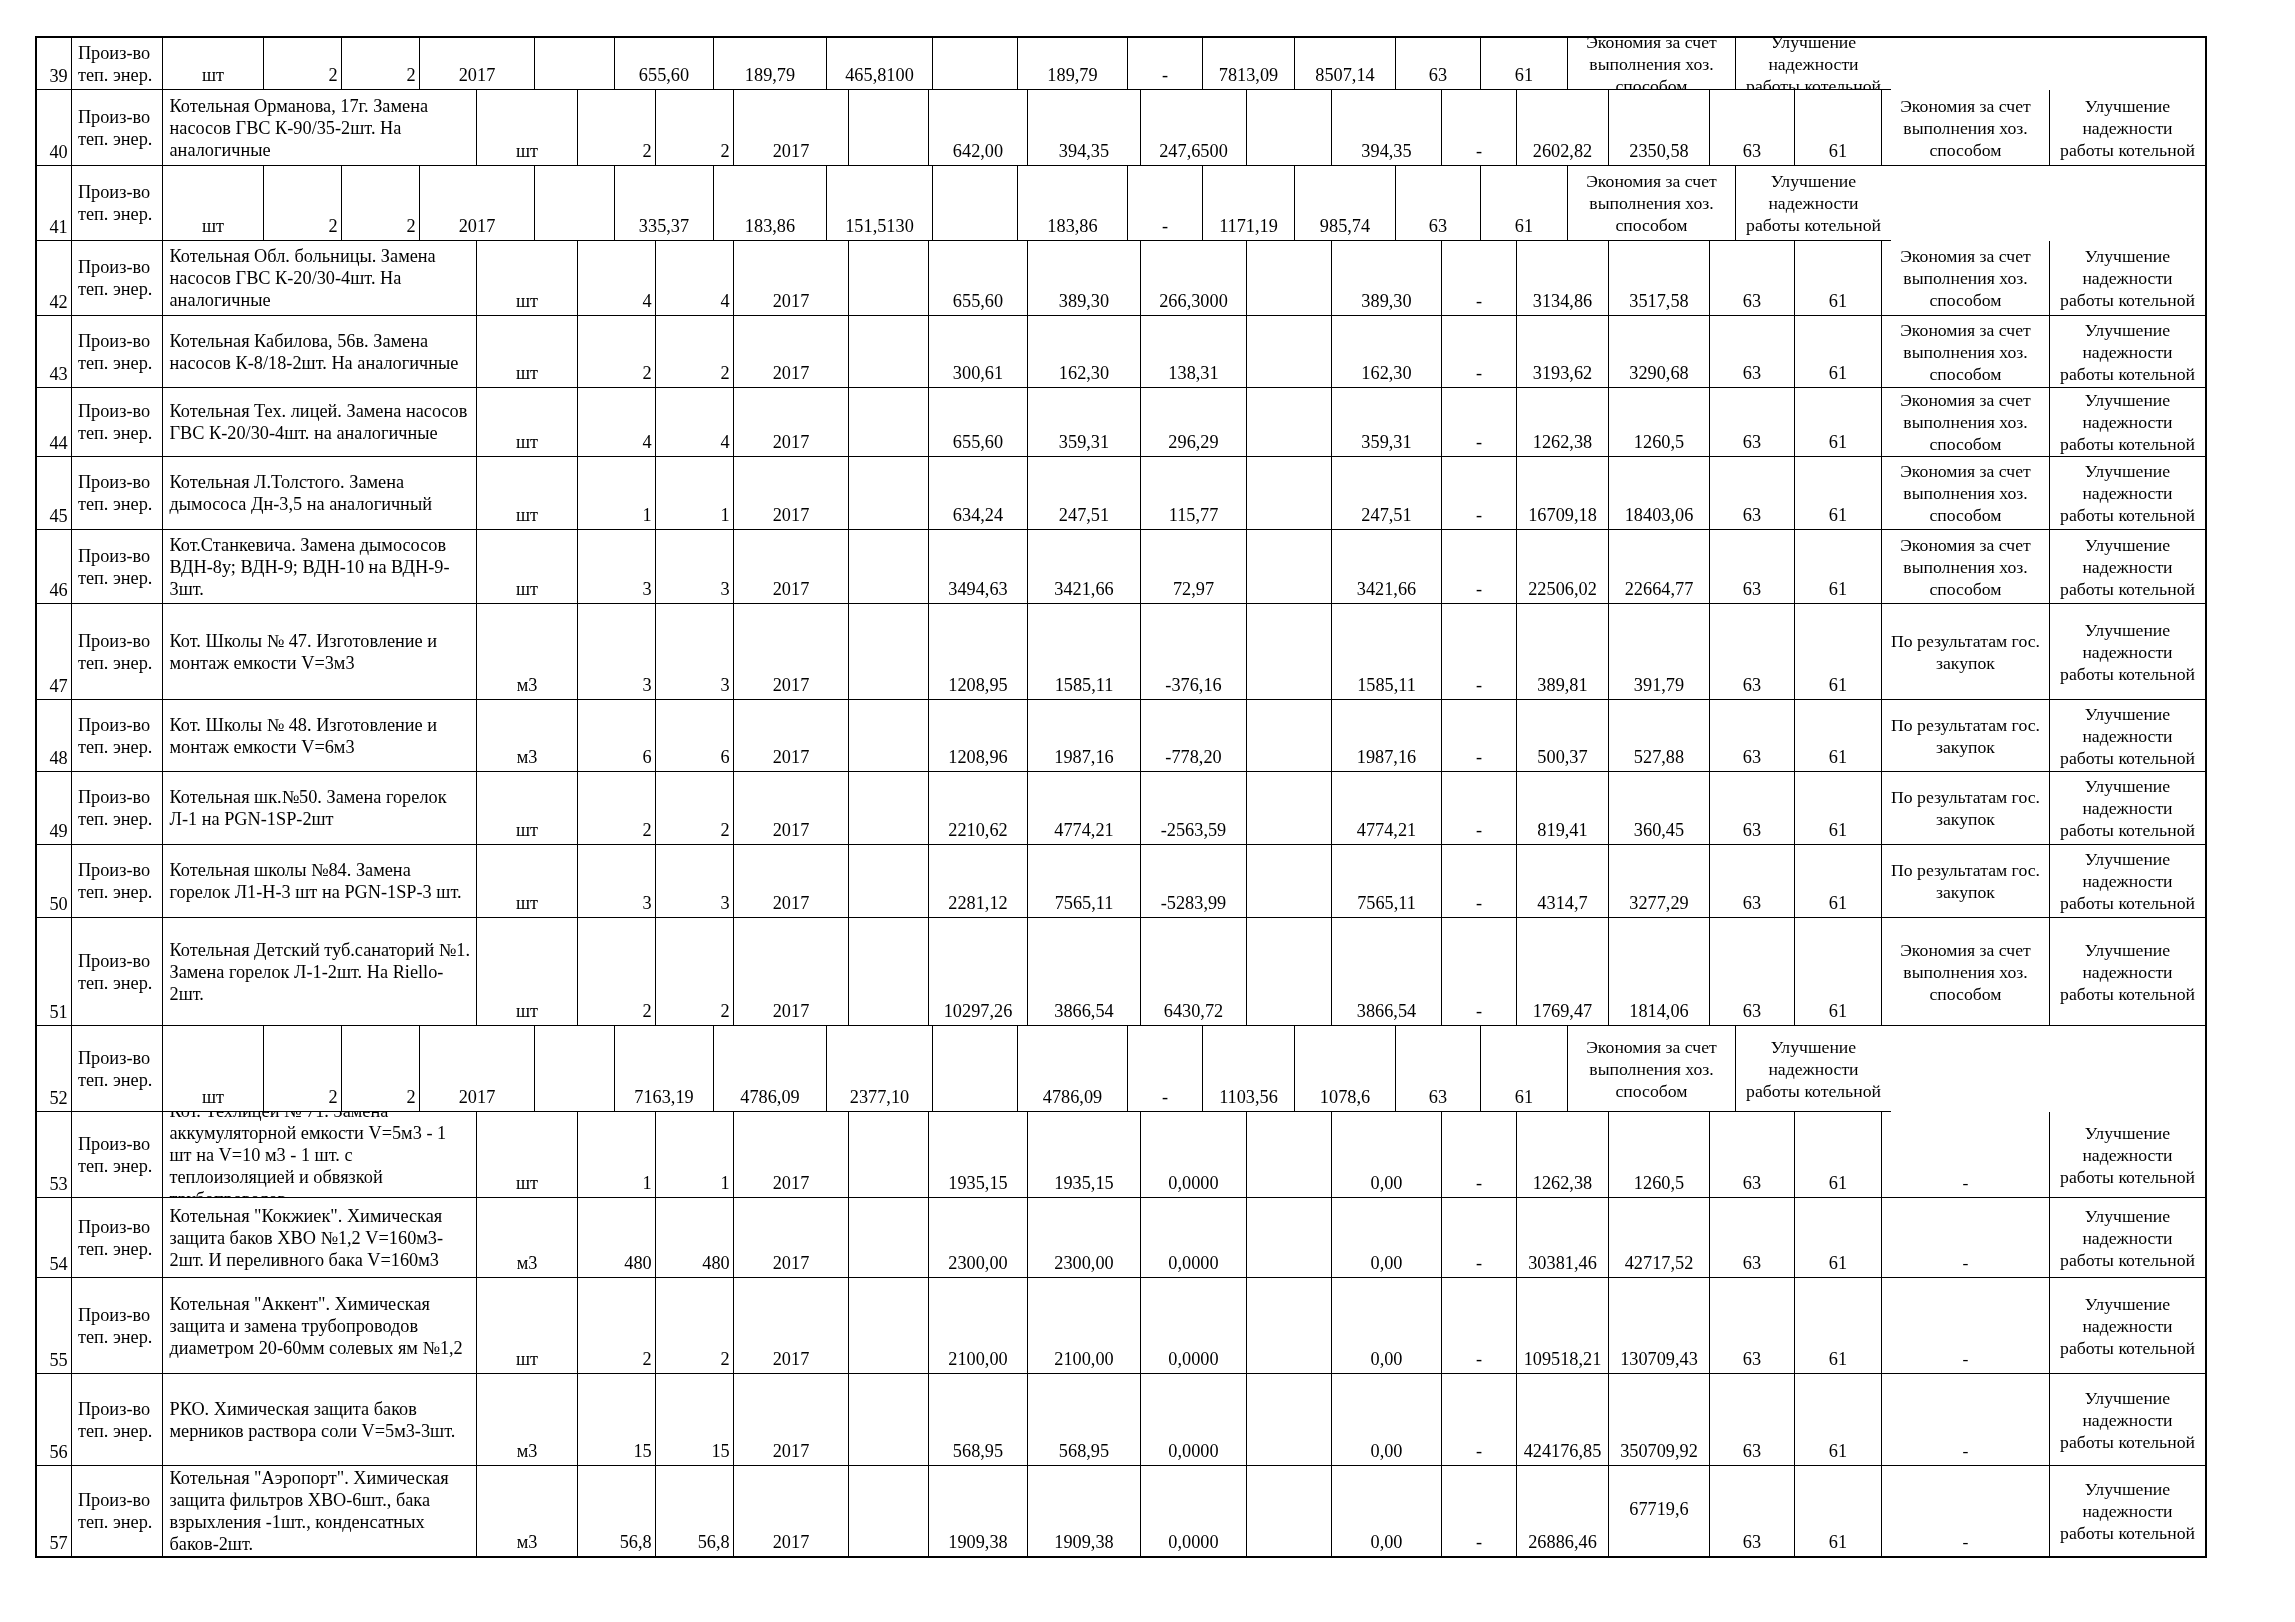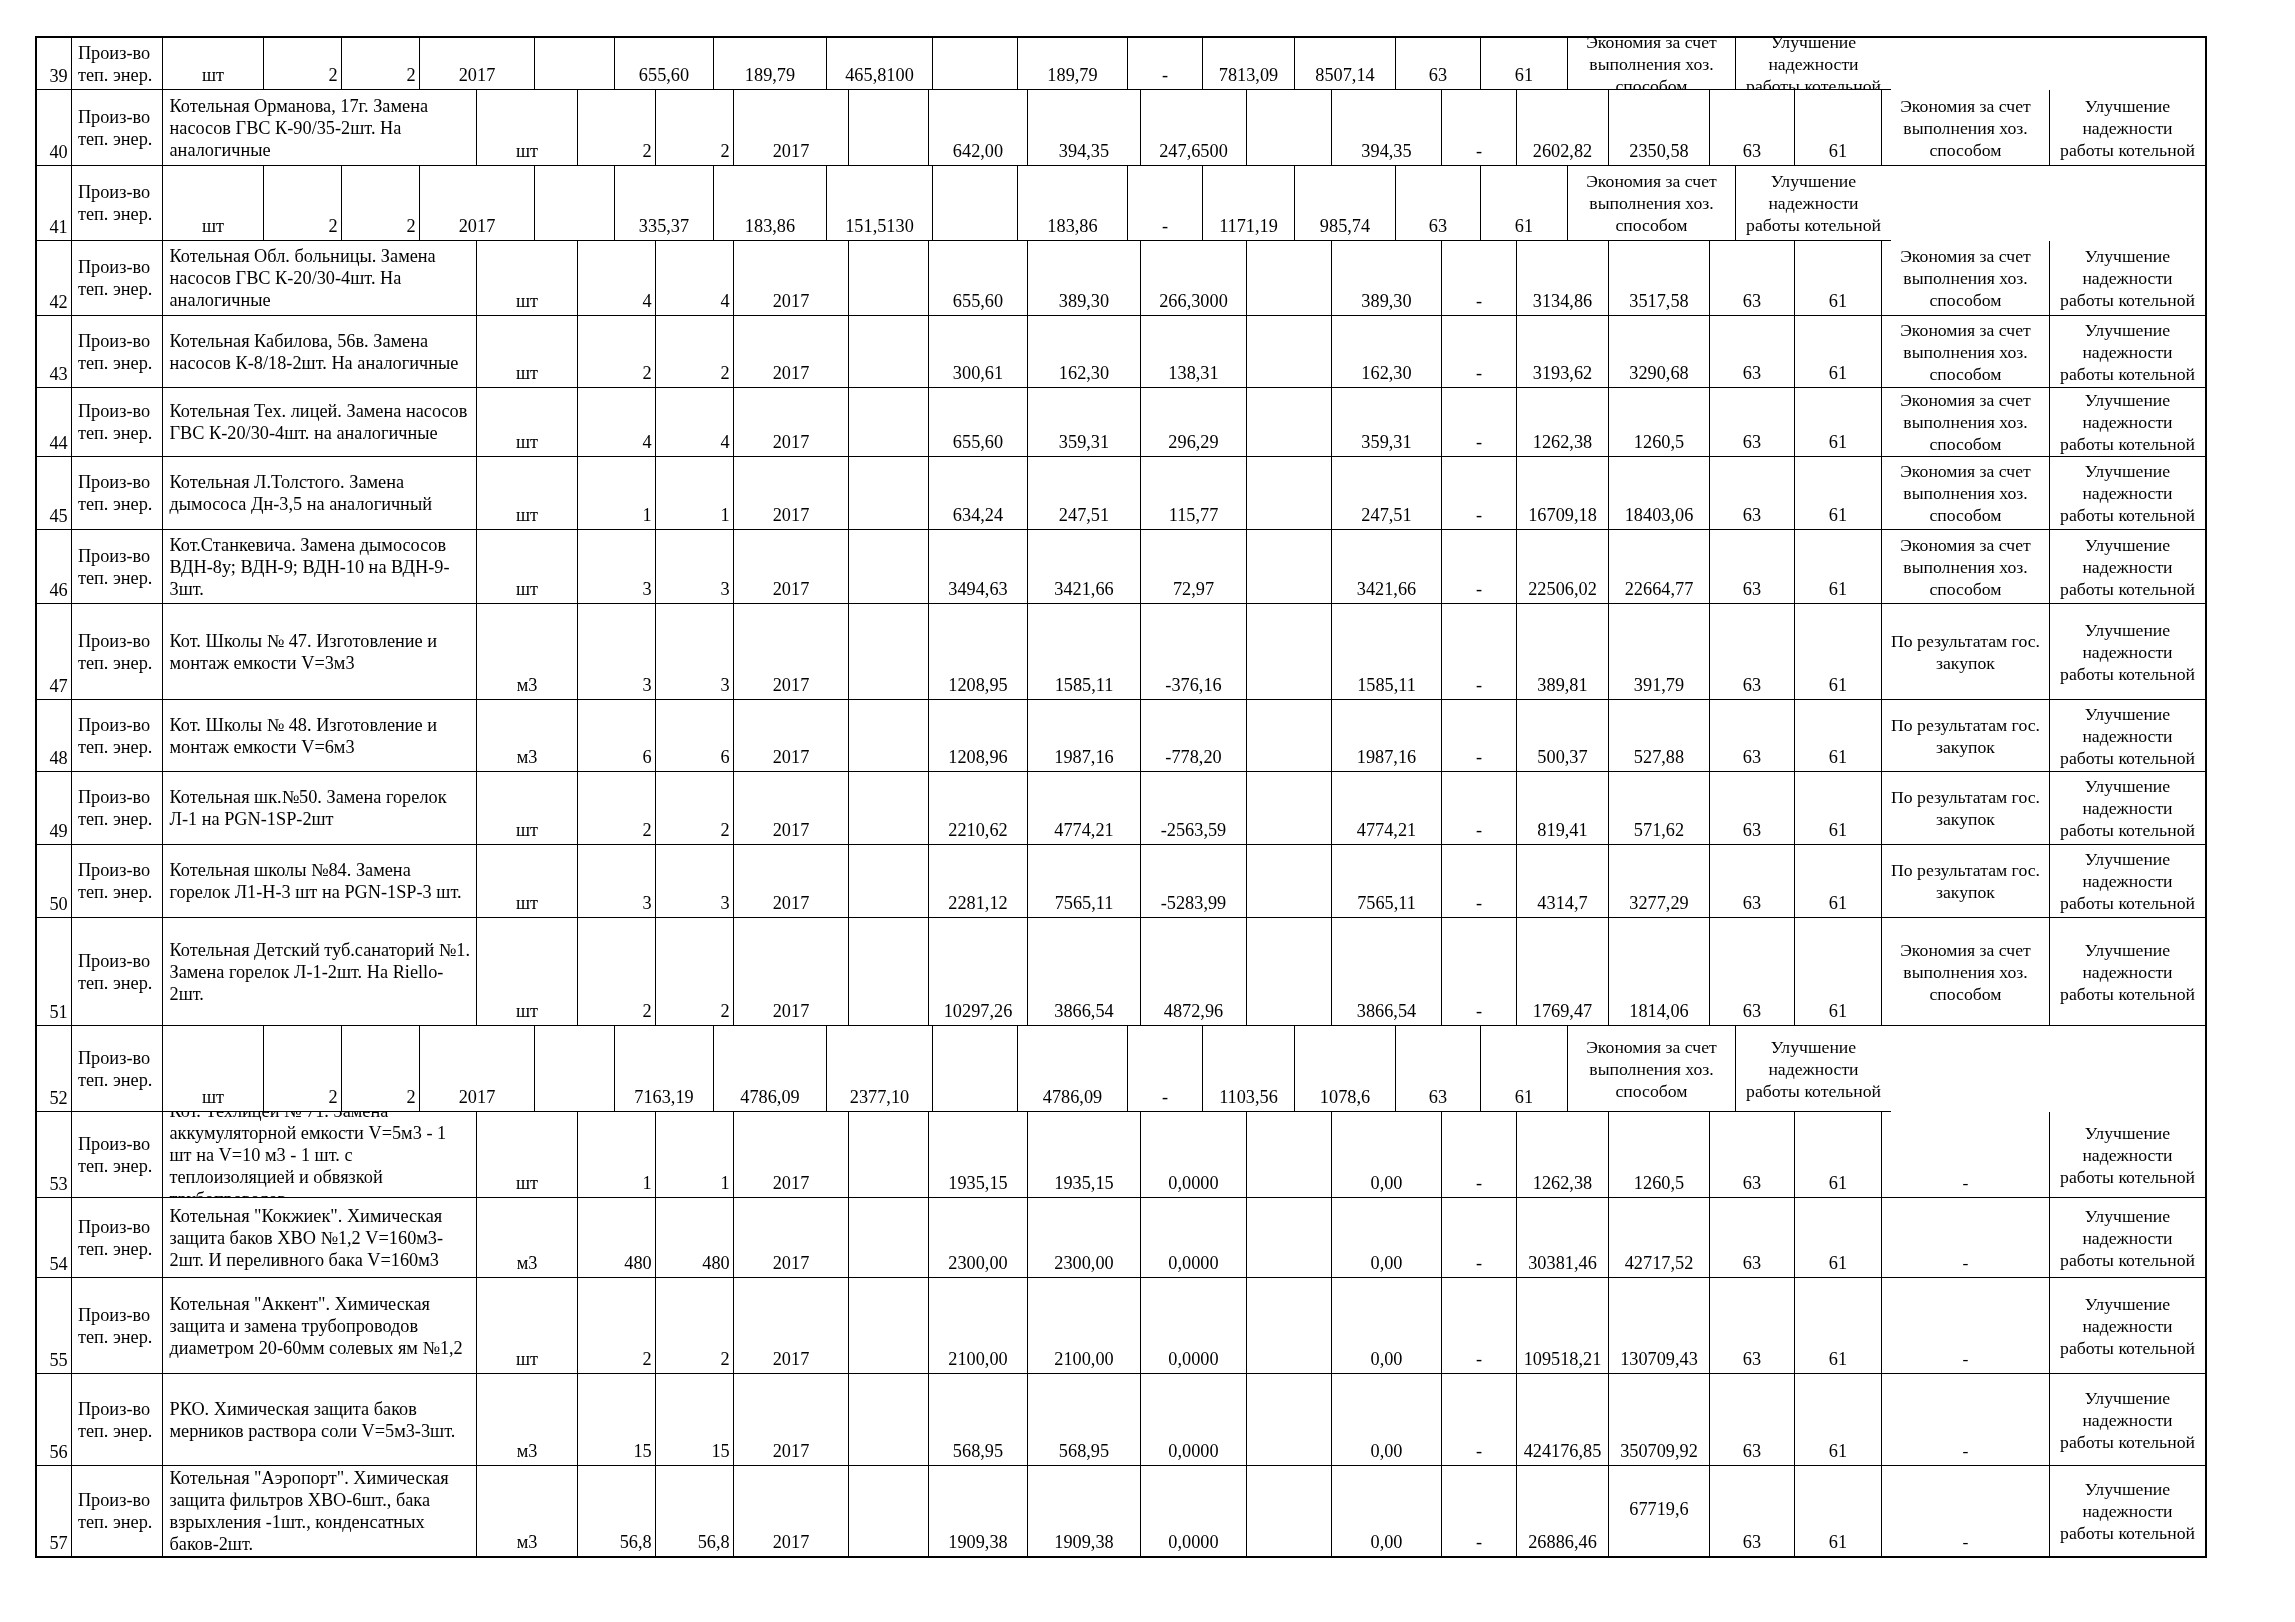"571,62" span { text: 571,62 -> 360,45 }
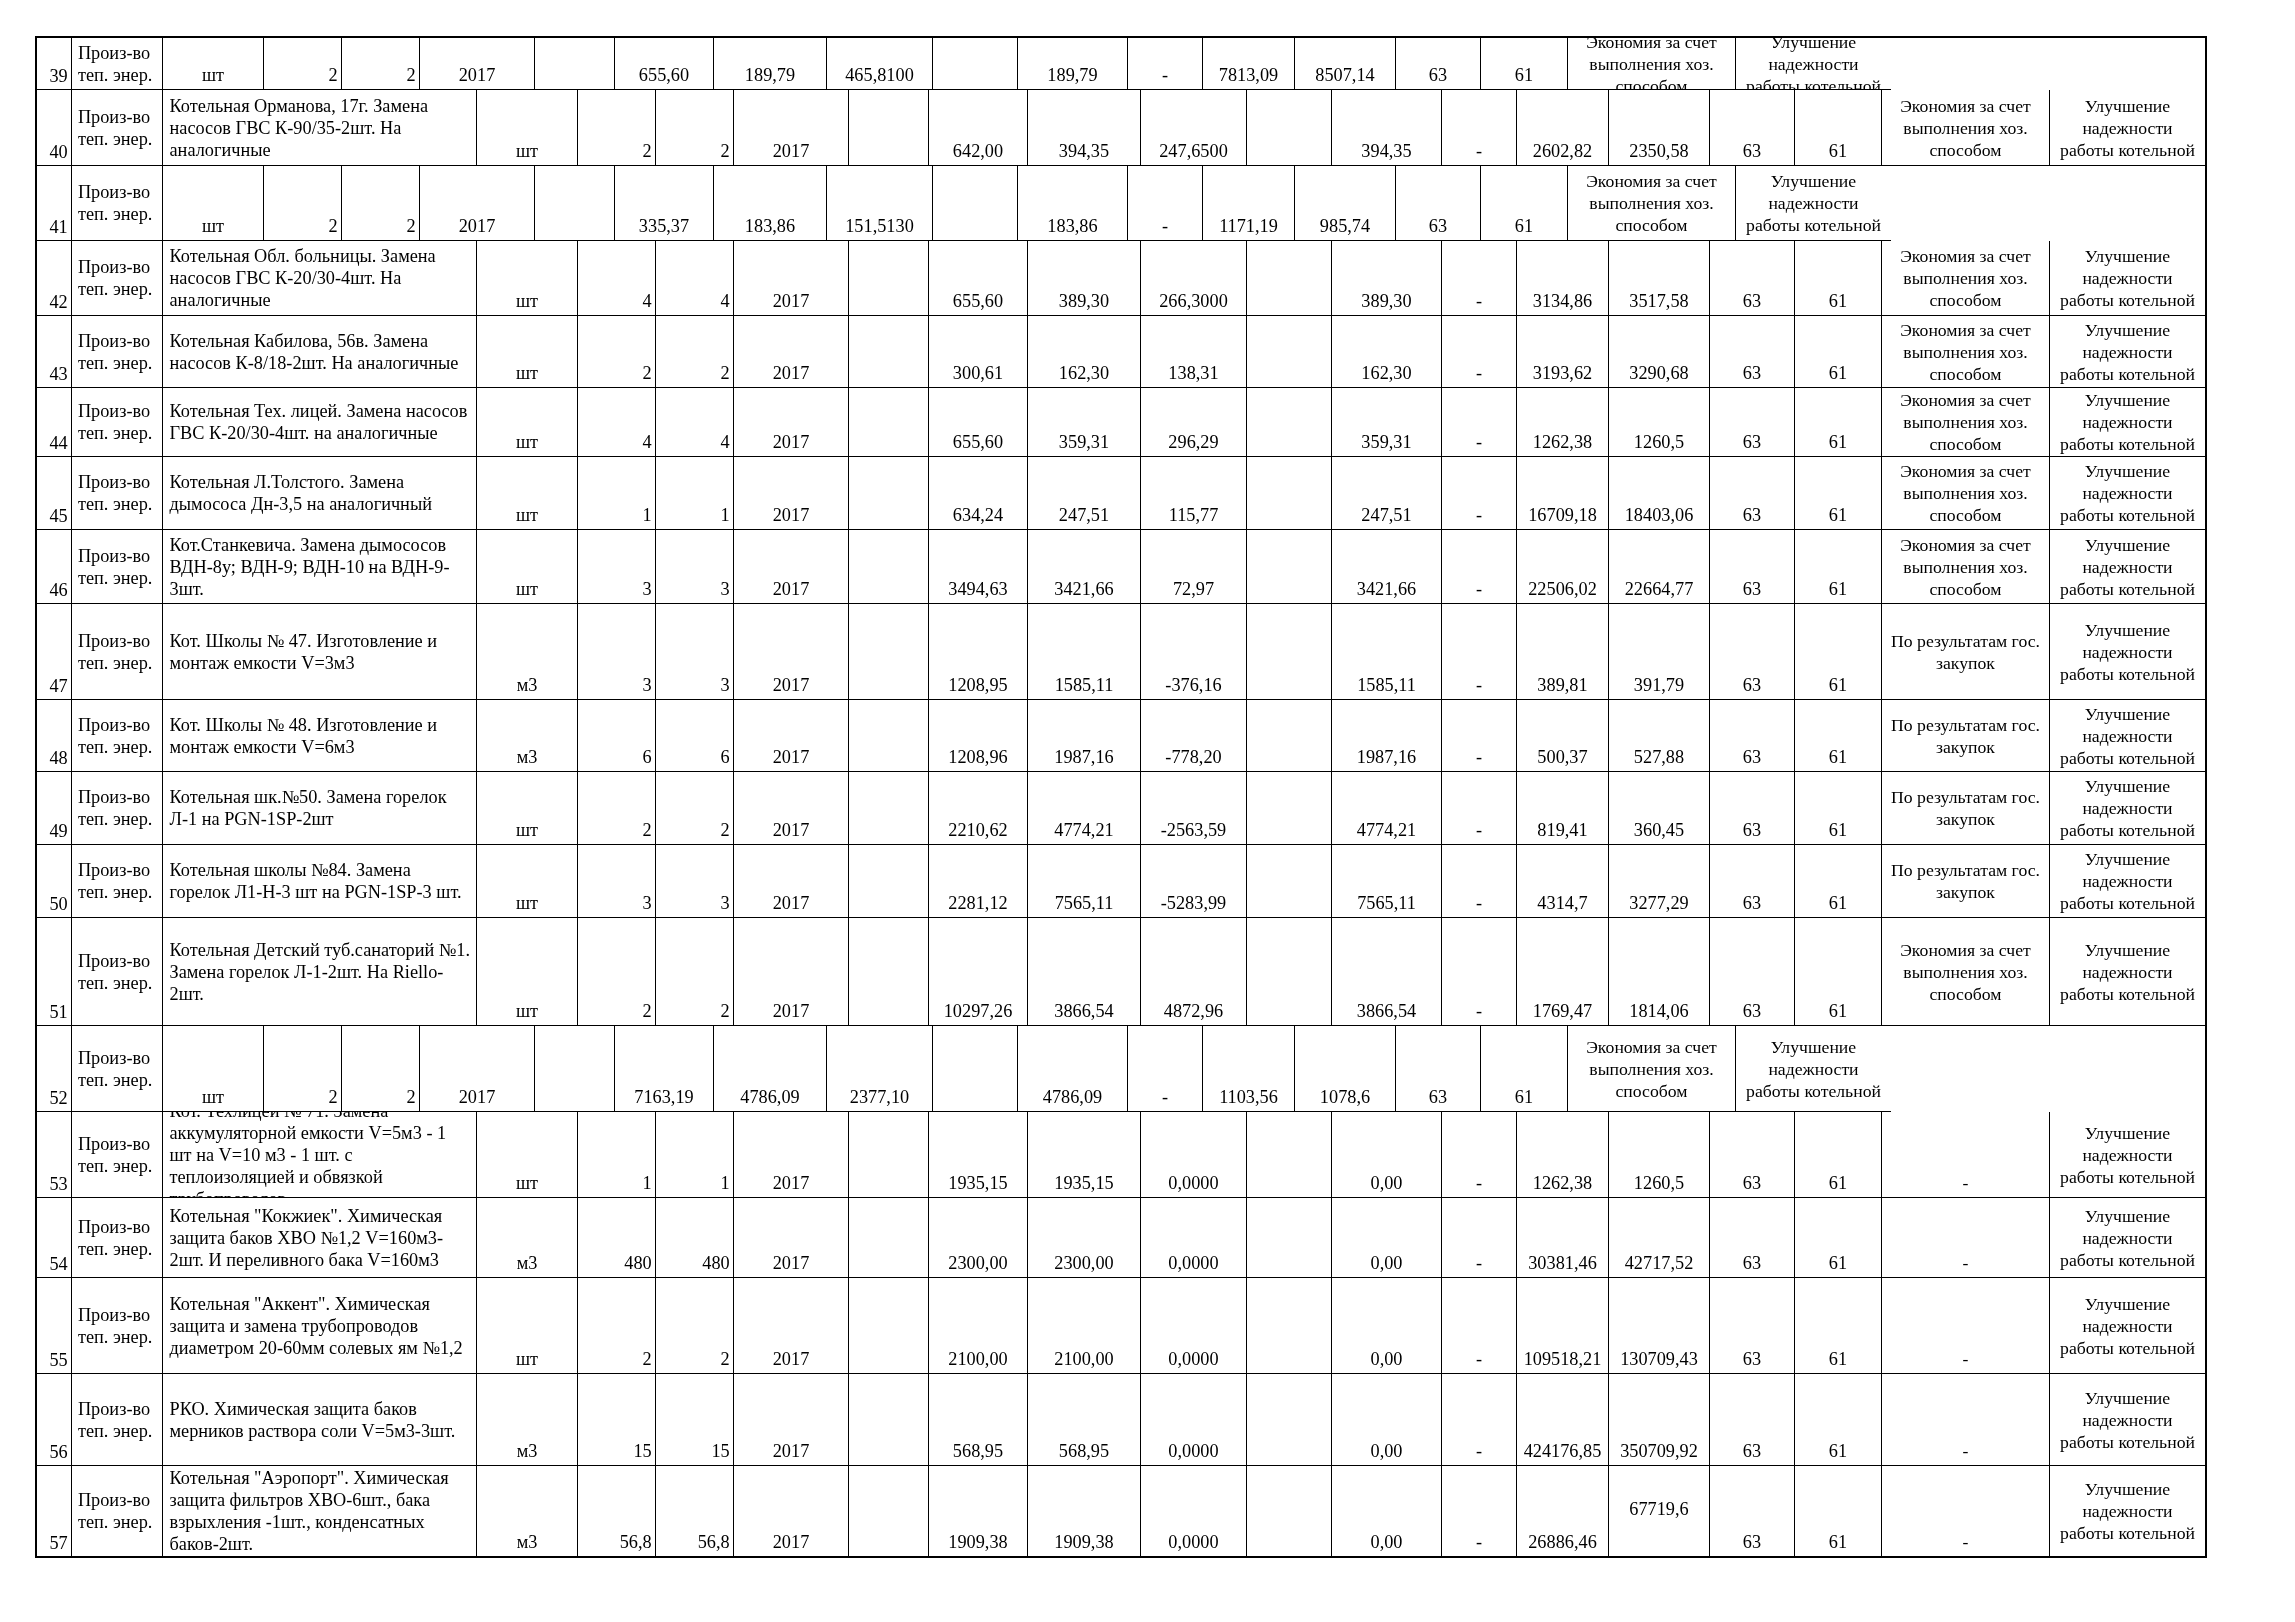"4872,96" span { text: 4872,96 -> 6430,72 }
